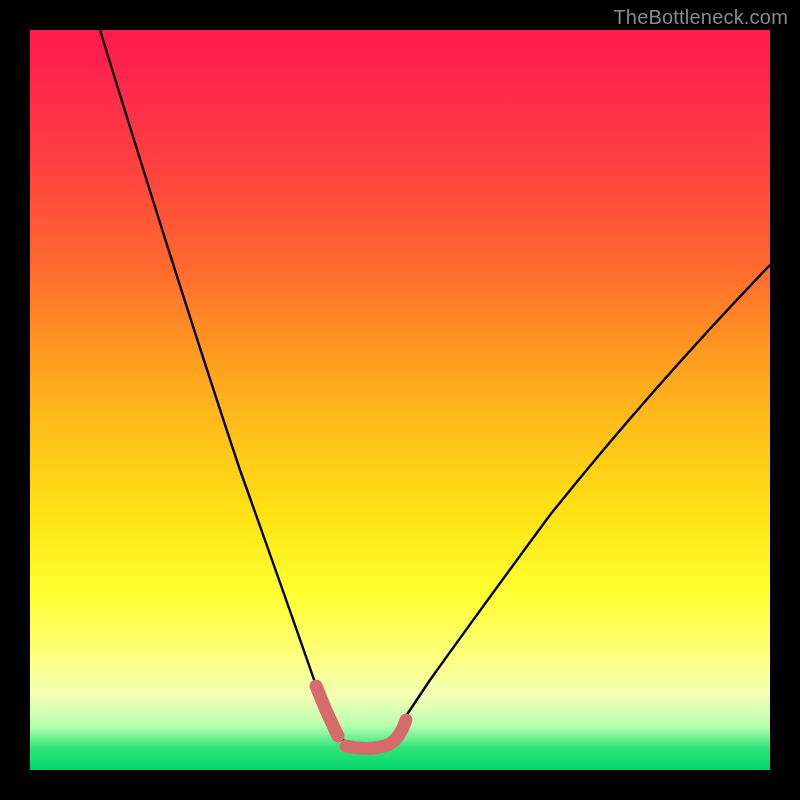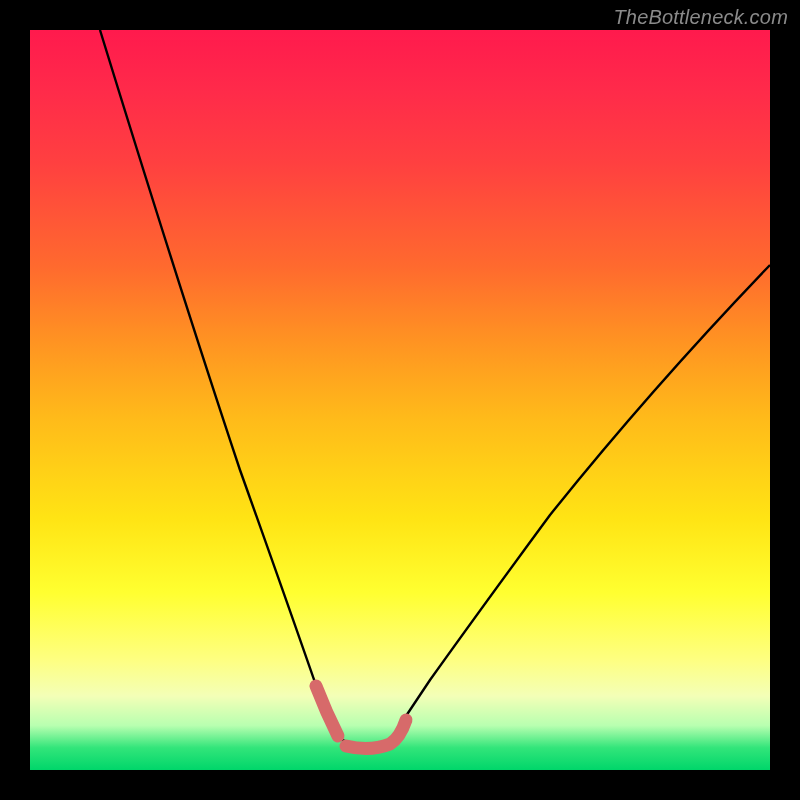"TheBottleneck.com" .watermark { font-style: italic -> none }
